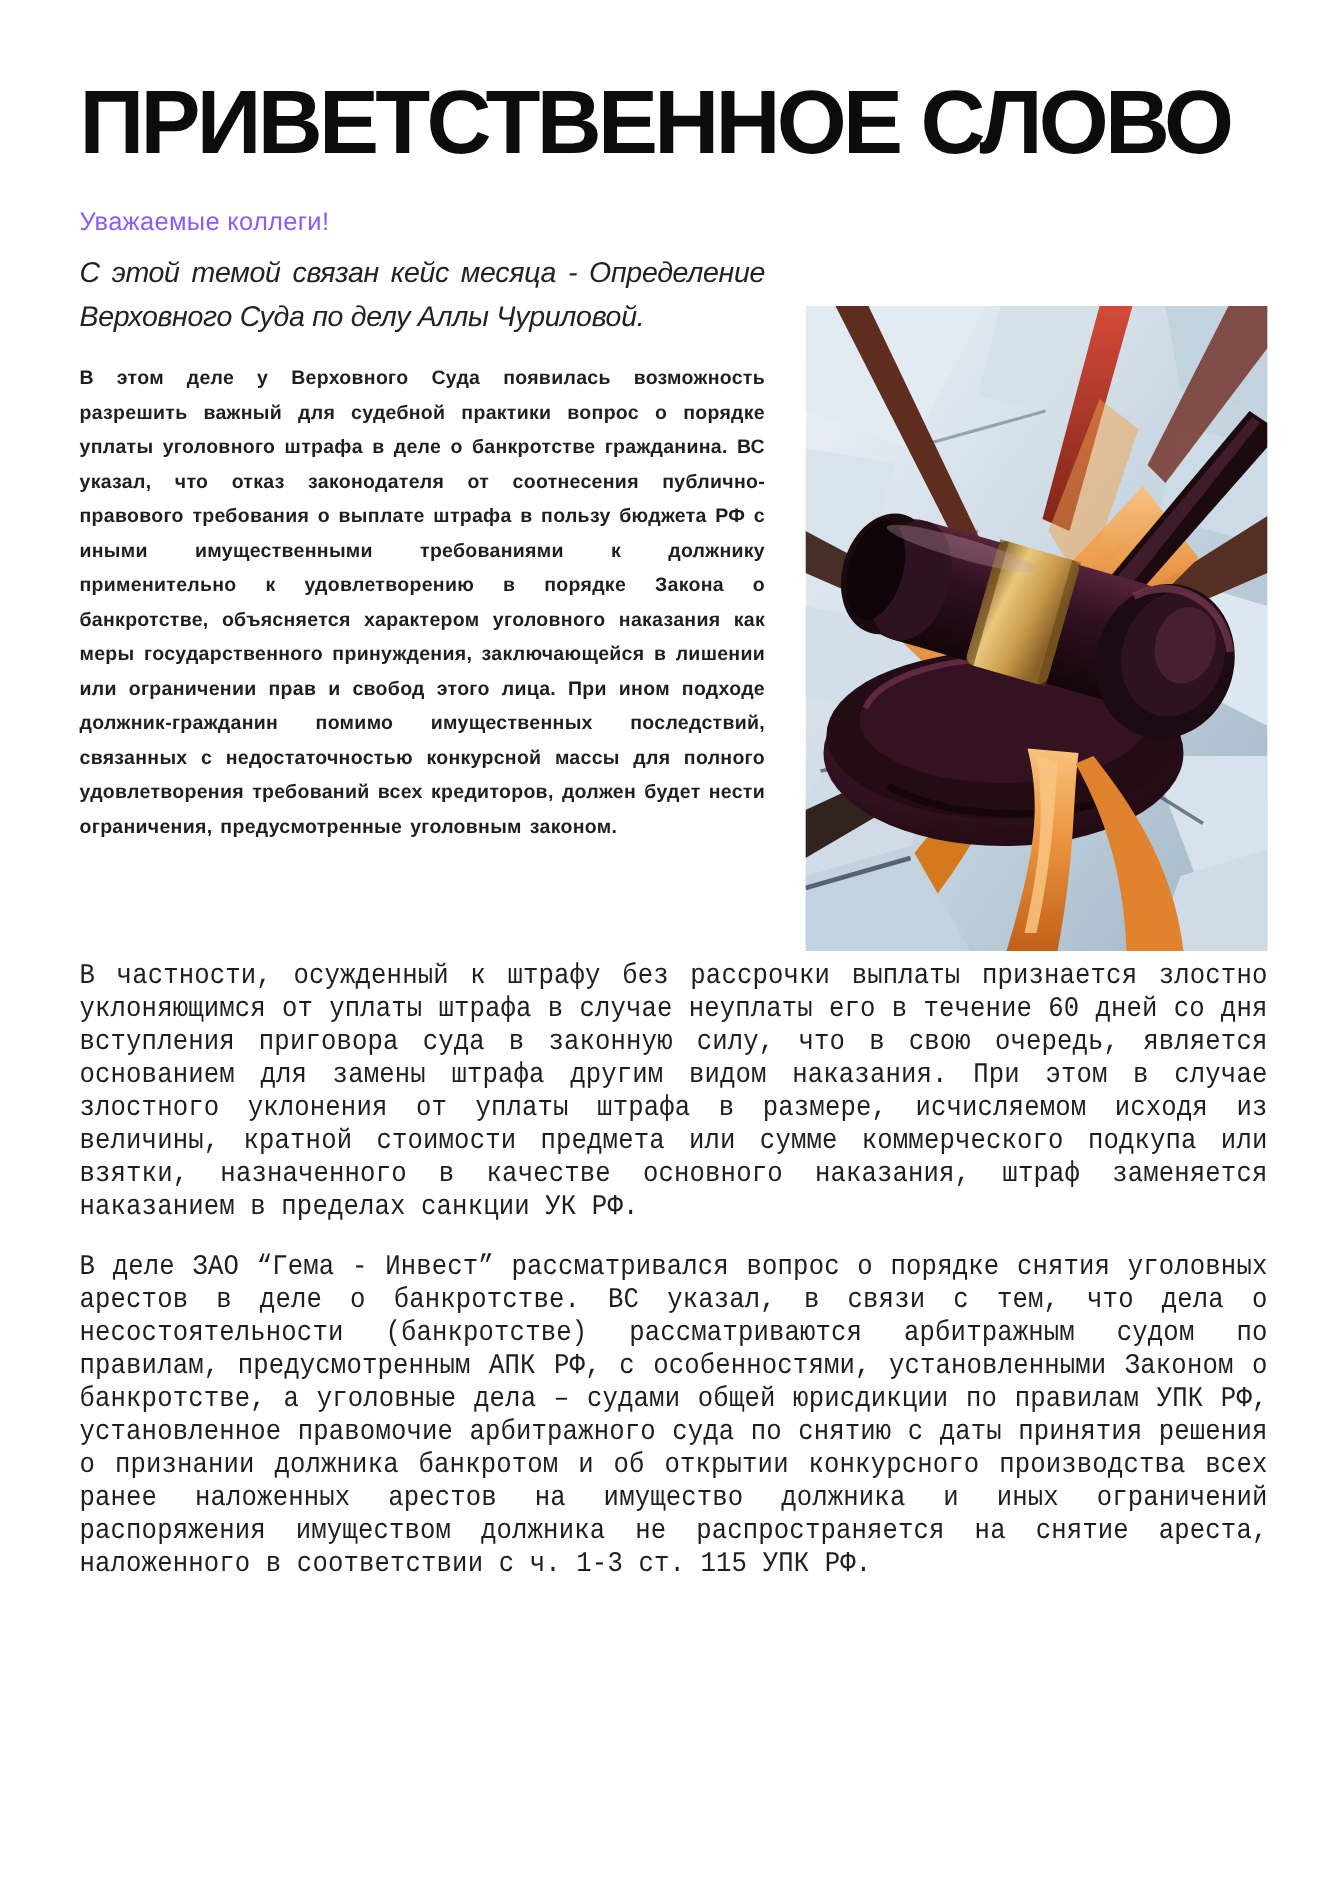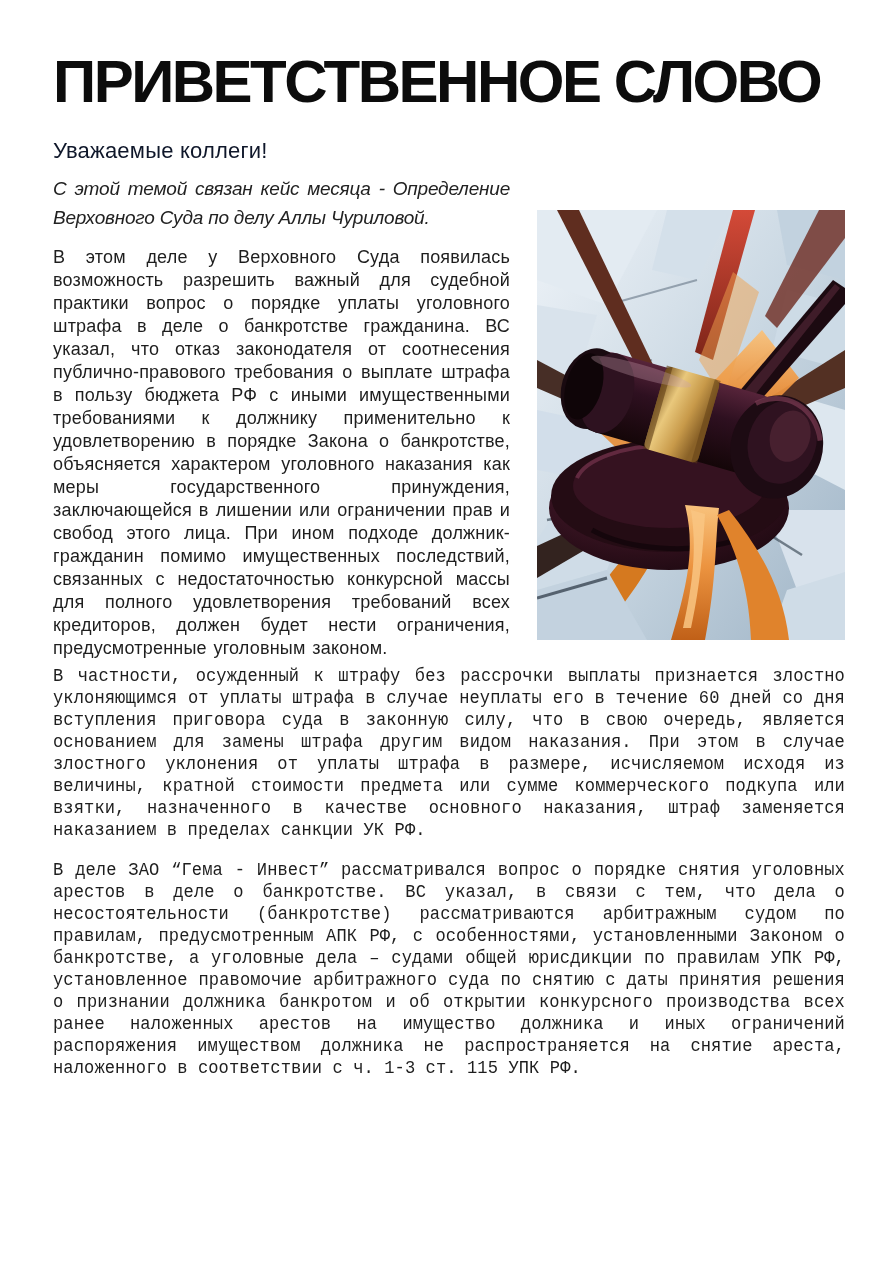"Уважаемые коллеги!" .greeting { color: #0f172a -> #8b5cf6; font-size: 22px -> 17px }
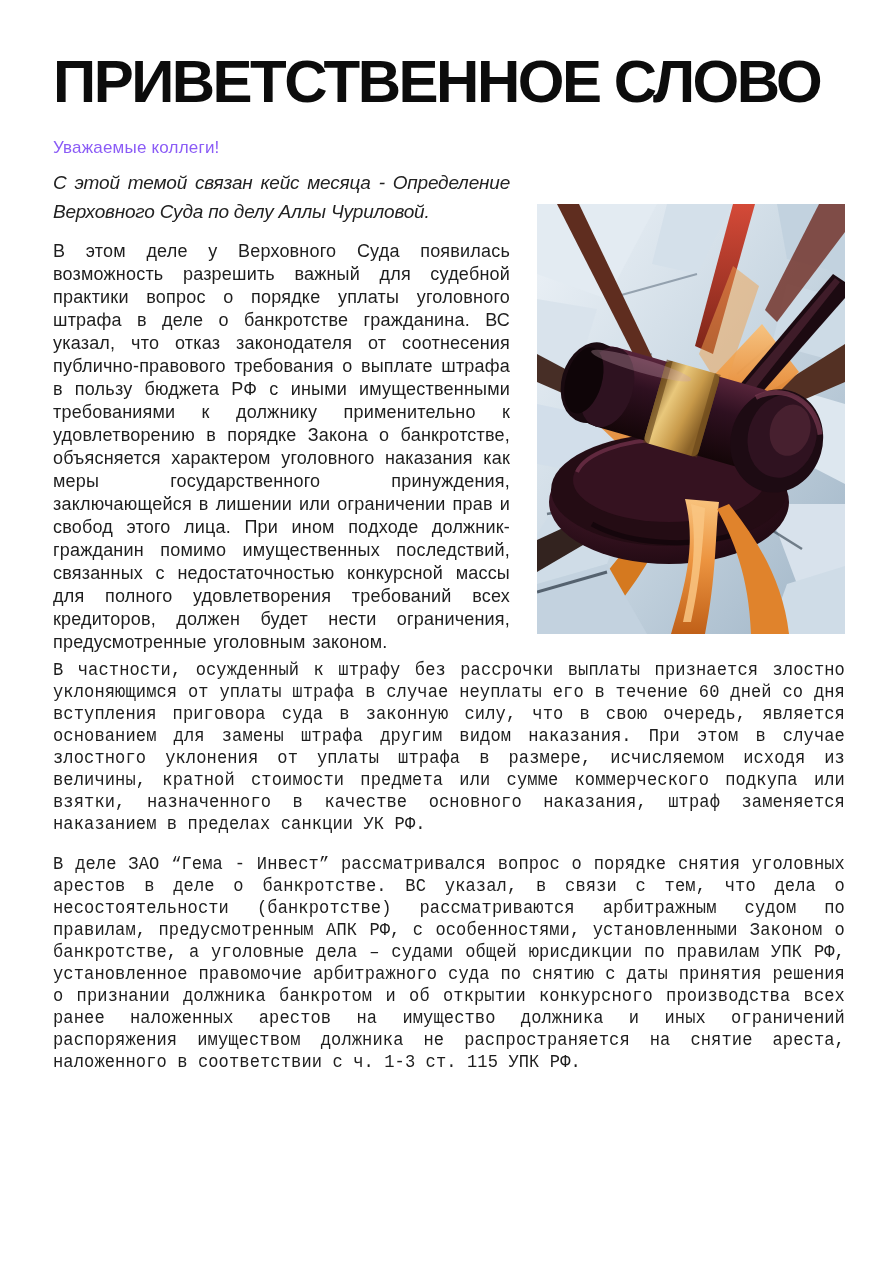"В этом деле у Верховного" .p1 { font-size: 18px -> 13px; font-weight: none -> bold }
